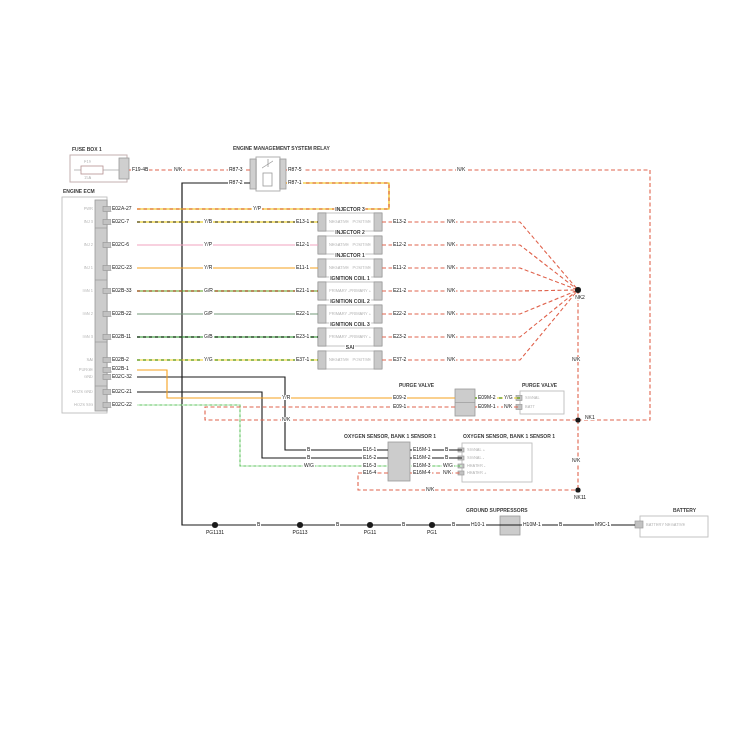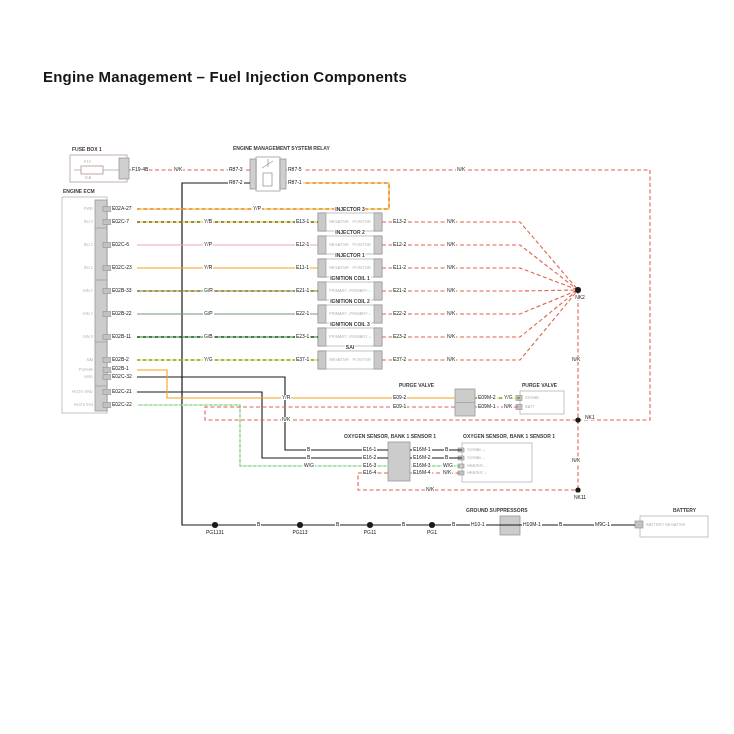"Engine Management – Fuel Injection" div.t { html: <div>Engine Management – Fuel Injection Components</div> -> none }
